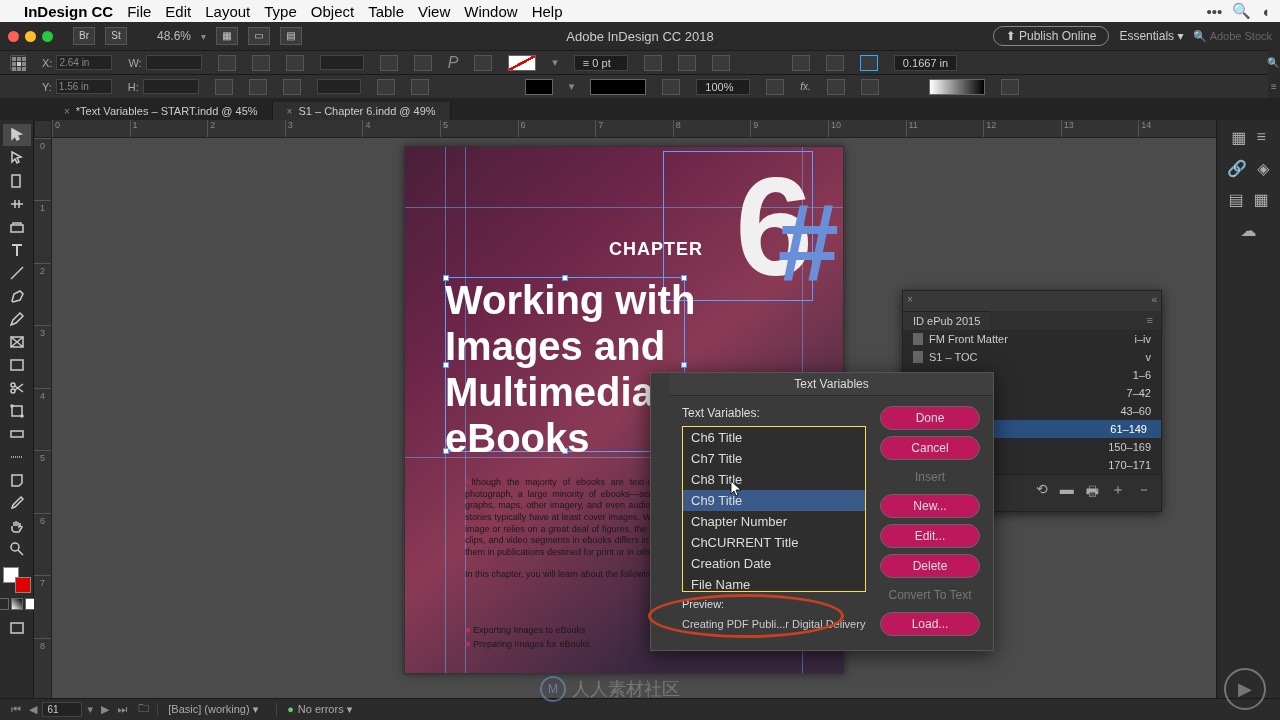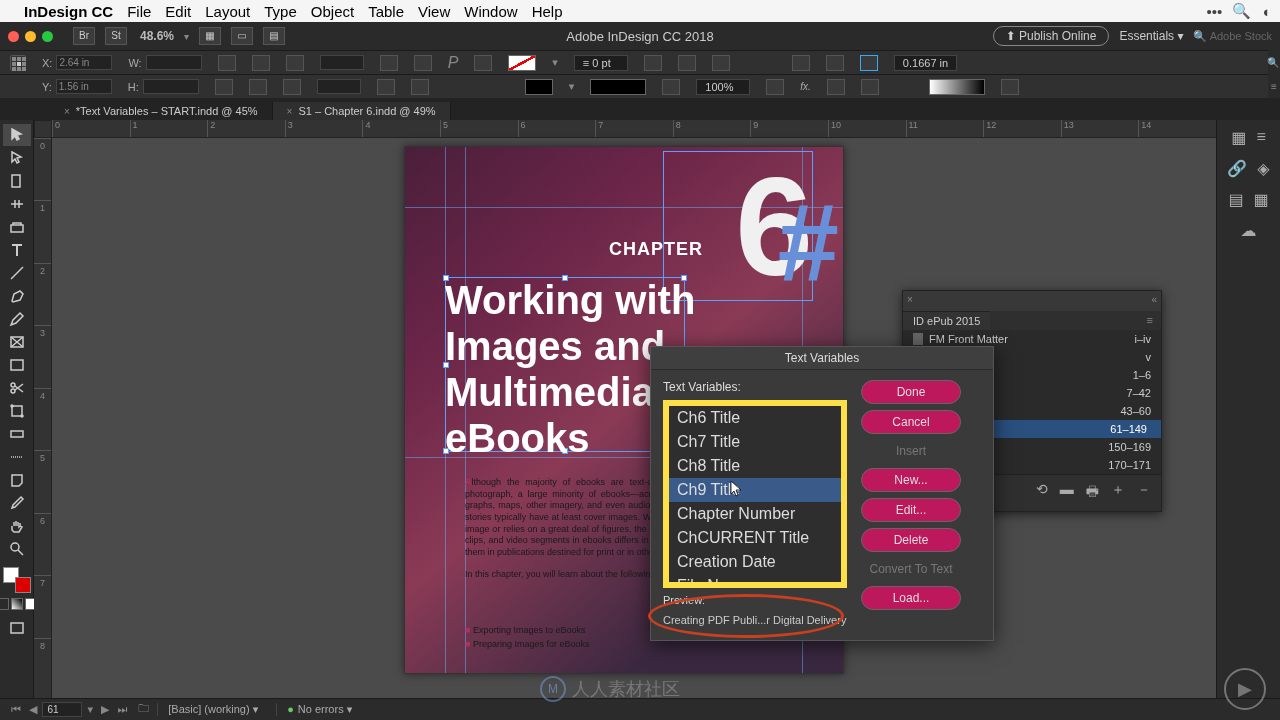"48.6%" .app-bar1 .zoom { font-weight: bold -> none; margin-left: 3px -> 20px }
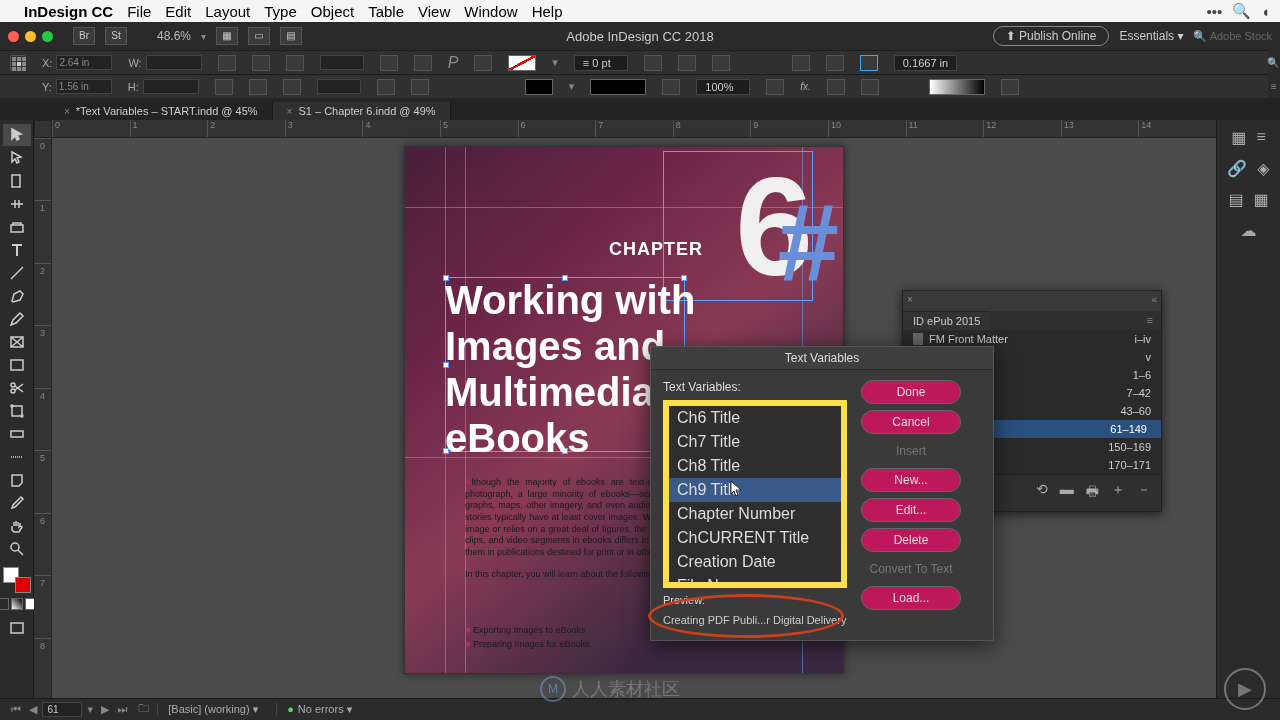"Text Variables" .dialog { padding-left: none -> 19px; top: 346px -> 372px }
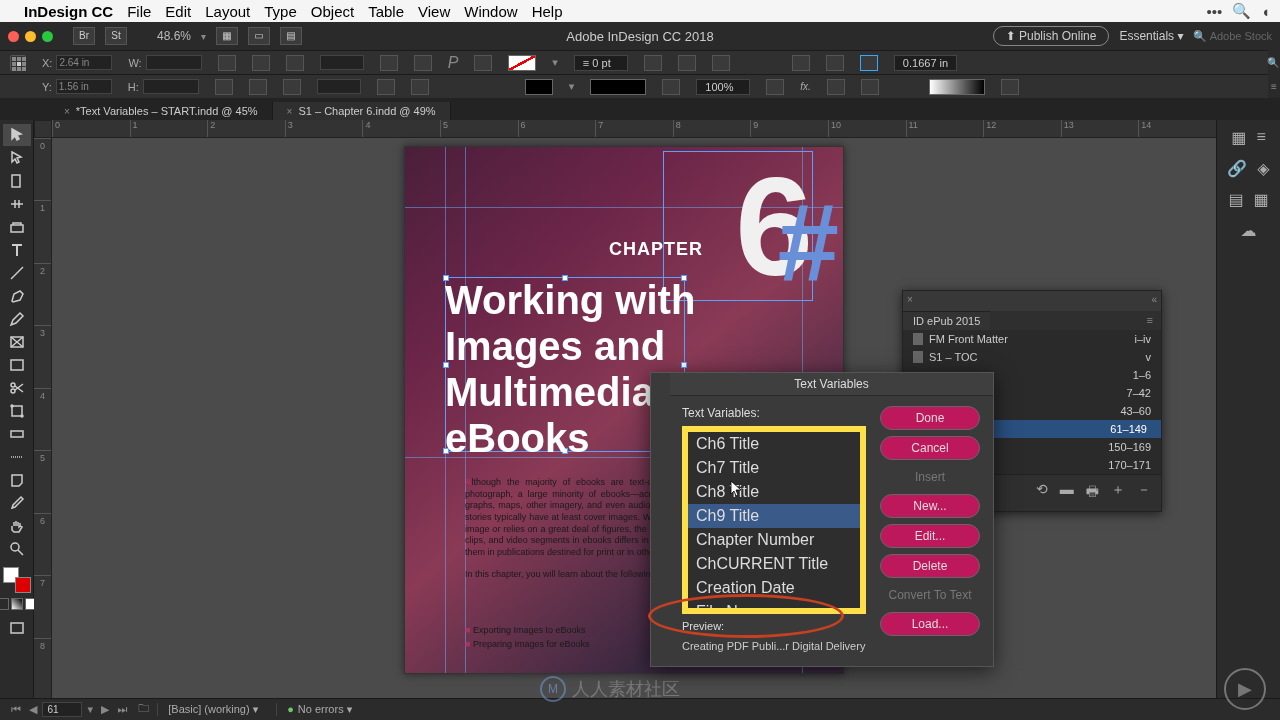"Ch6 Title" .dialog .listbox { border: 6px solid #fde047 -> 1px solid #fde047; font-size: 16px -> 13px; height: 188px -> 166px }
